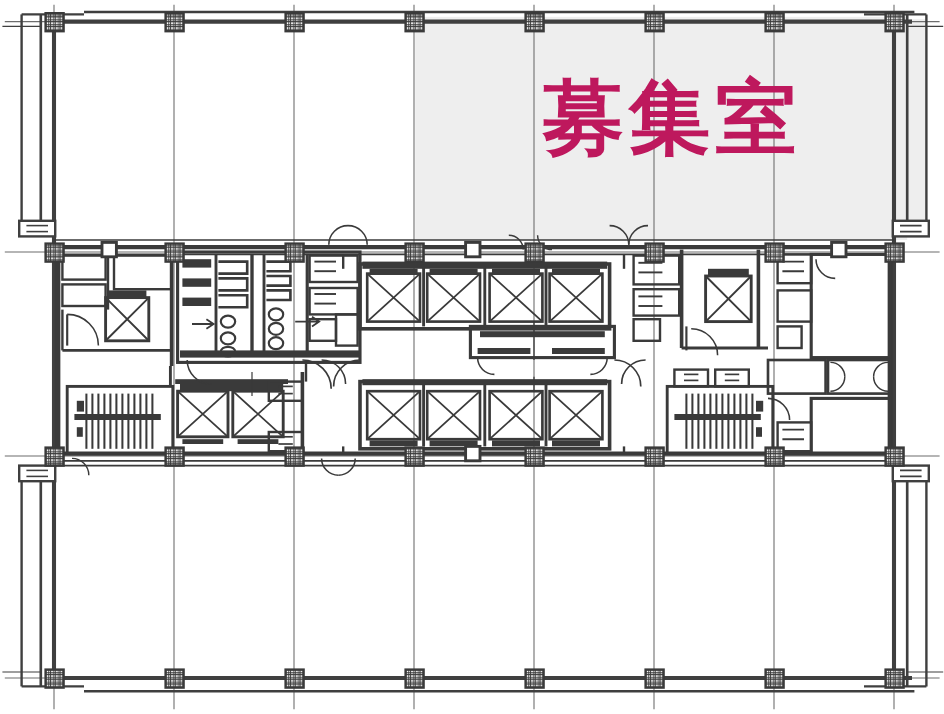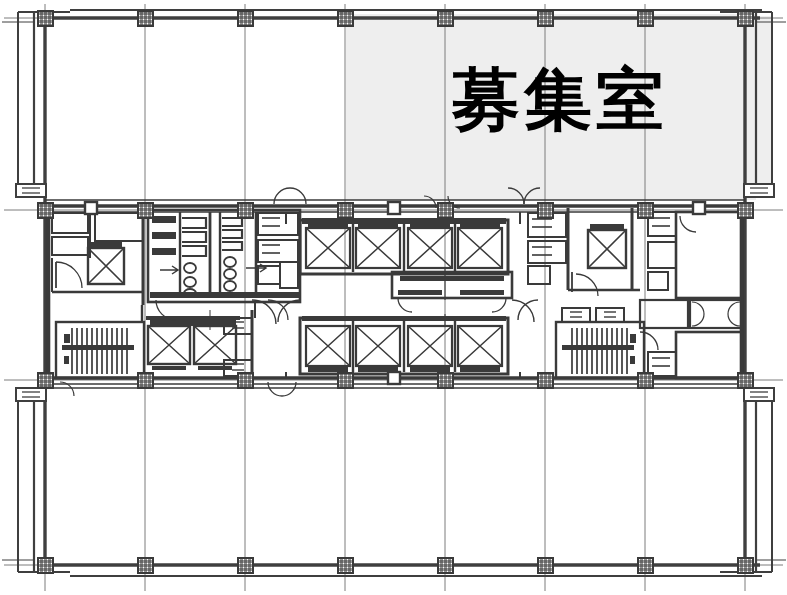"募集室" .vacancy-label { color: #000000 -> #be185d }
